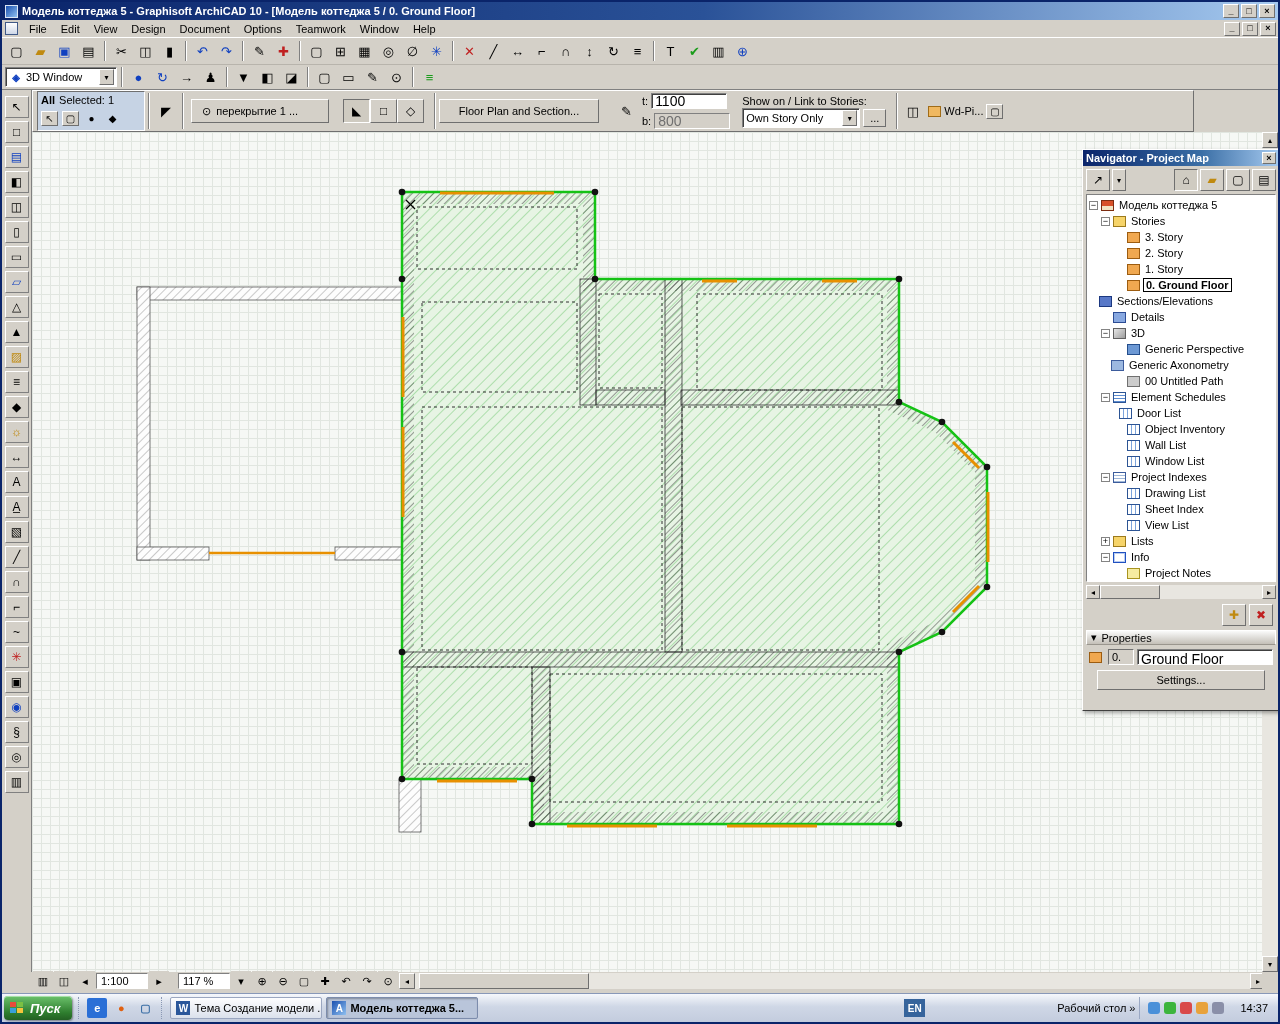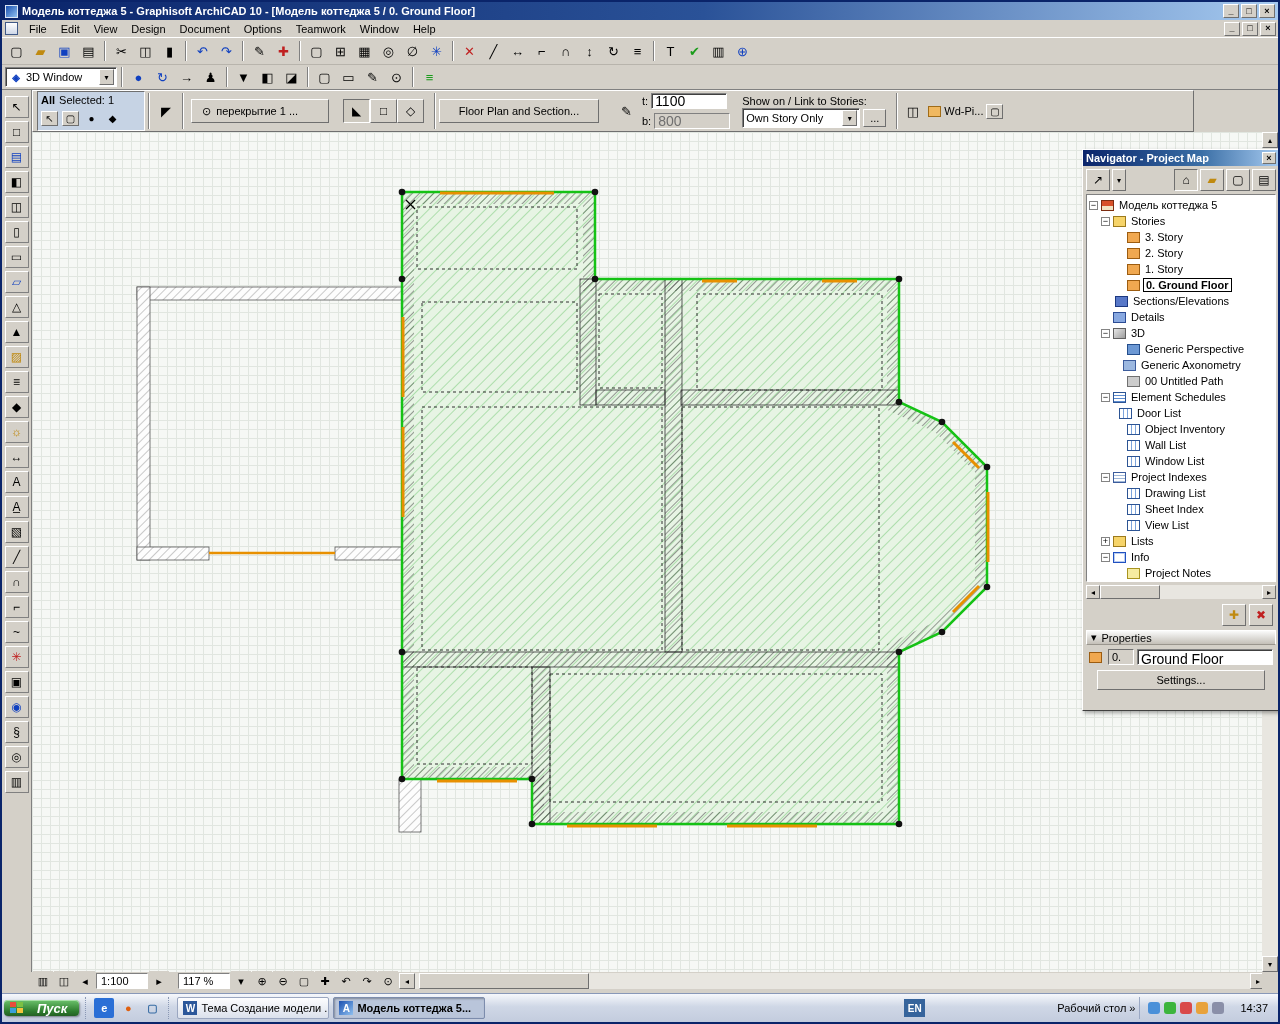"Sections/Elevations" div.trow { padding-left: 16px -> 0 }
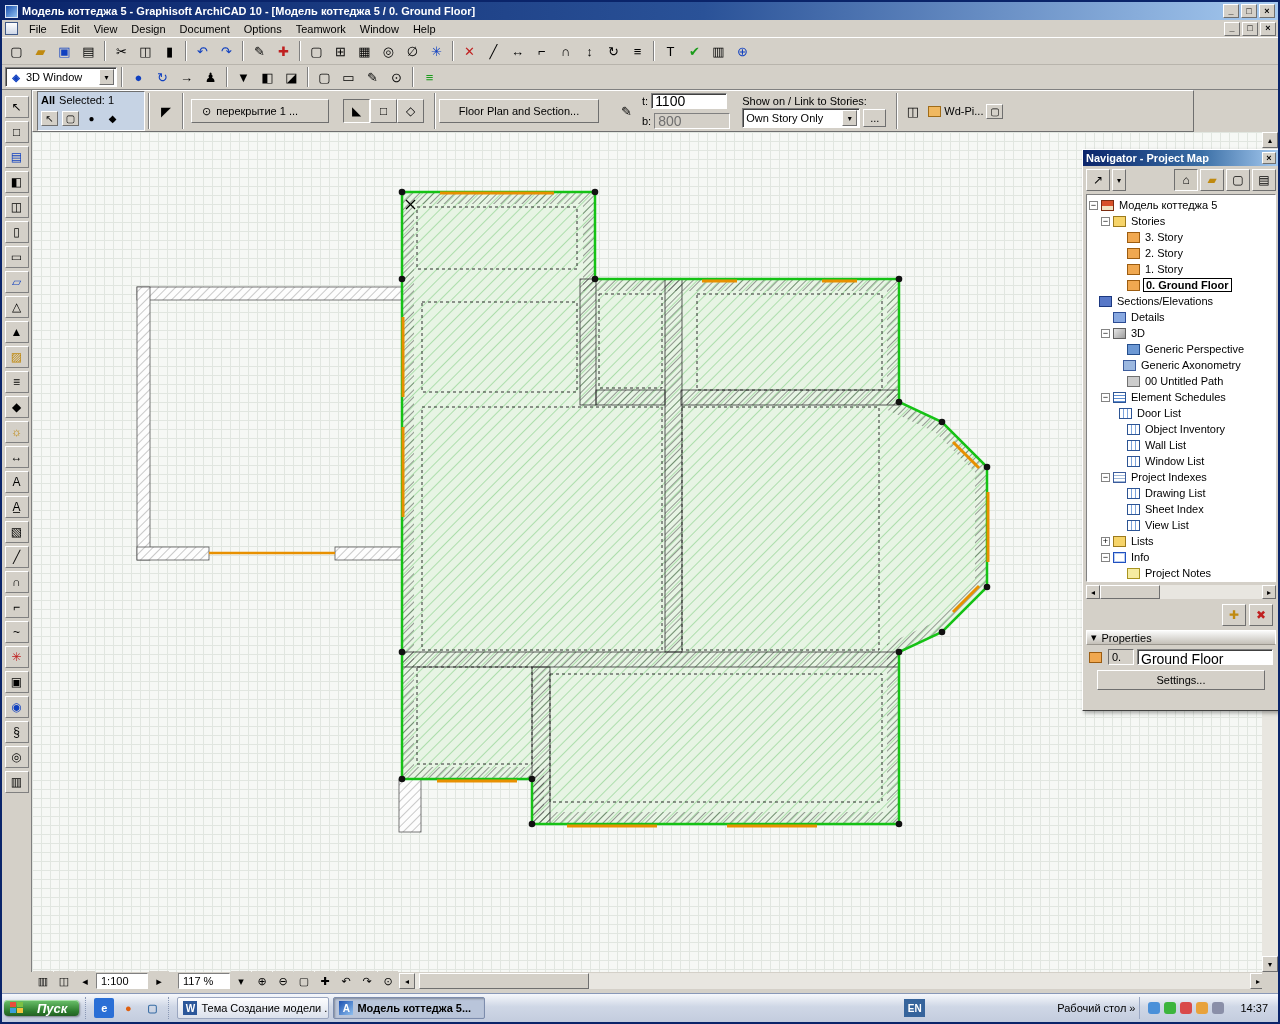"Generic Axonometry" div.trow { padding-left: 24px -> 12px }
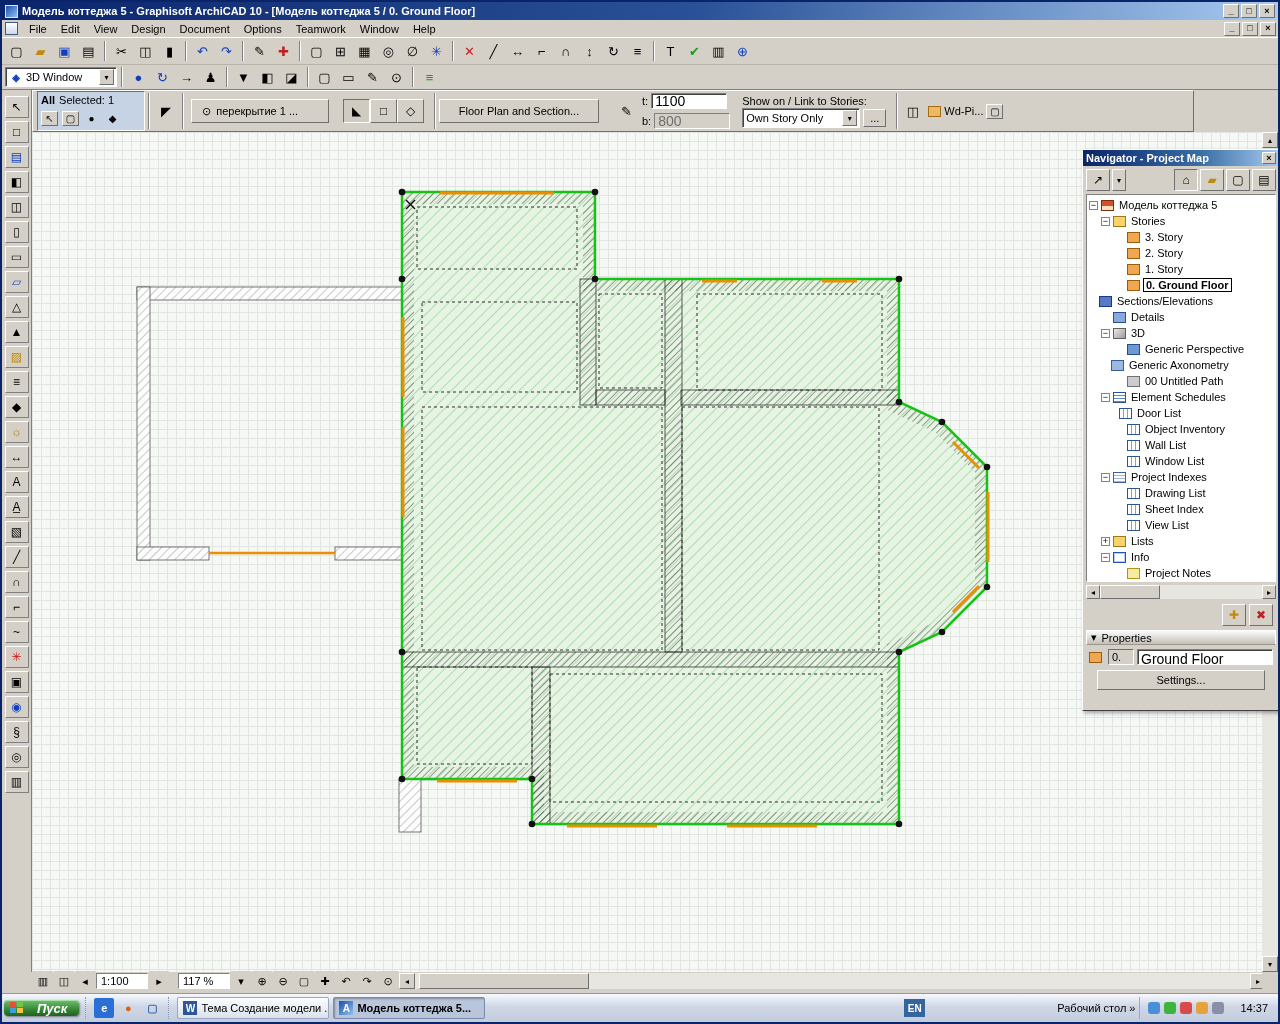"Пуск" .start-btn { gap: 12px -> 5px; height: 16px -> 24px }
